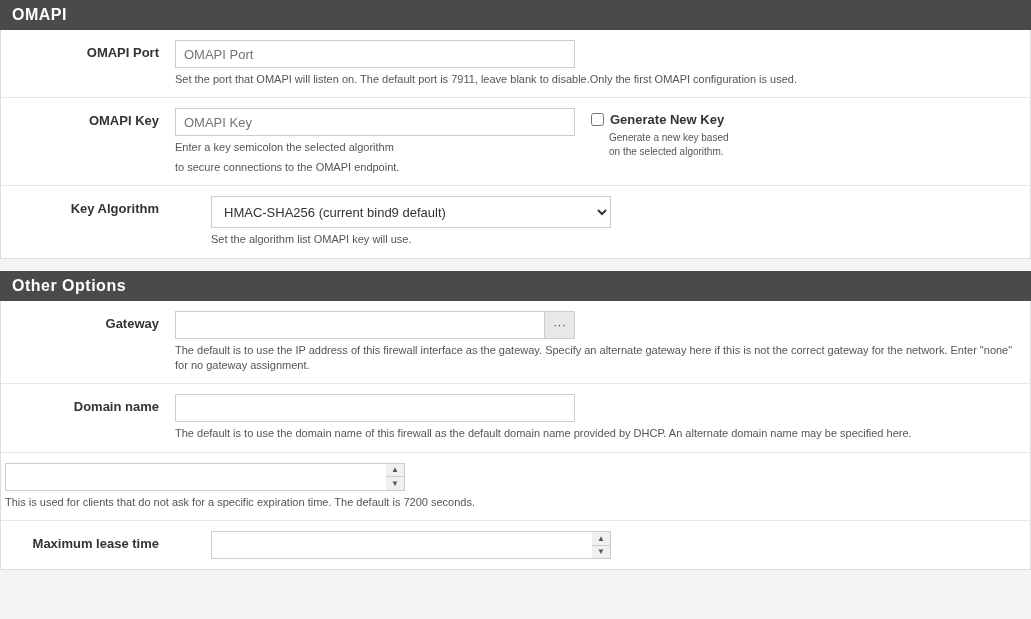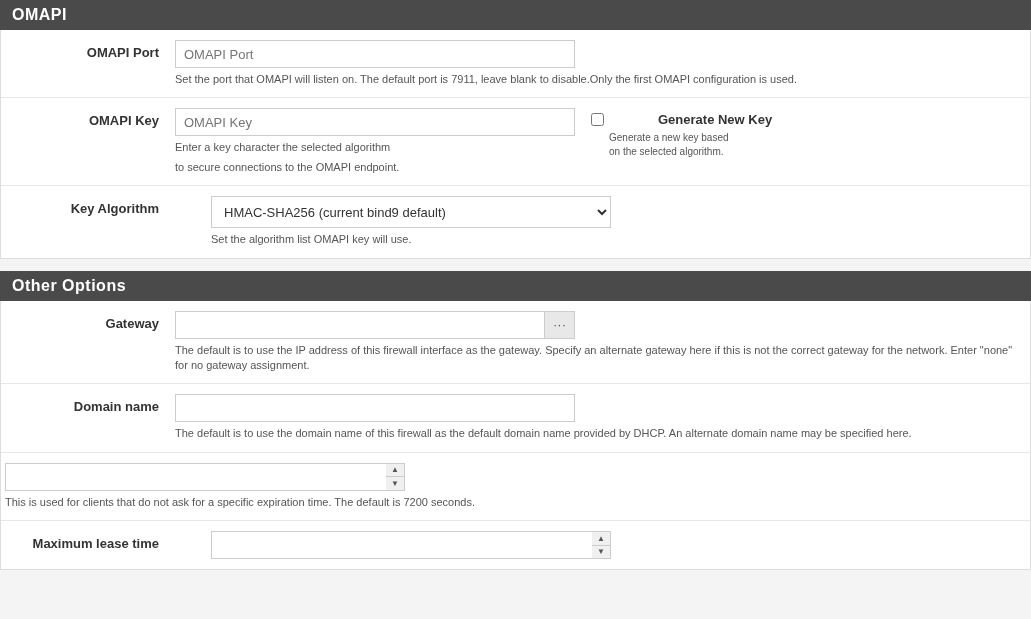"Generate New Key" .checkbox-row label { margin-left: 48px -> none }
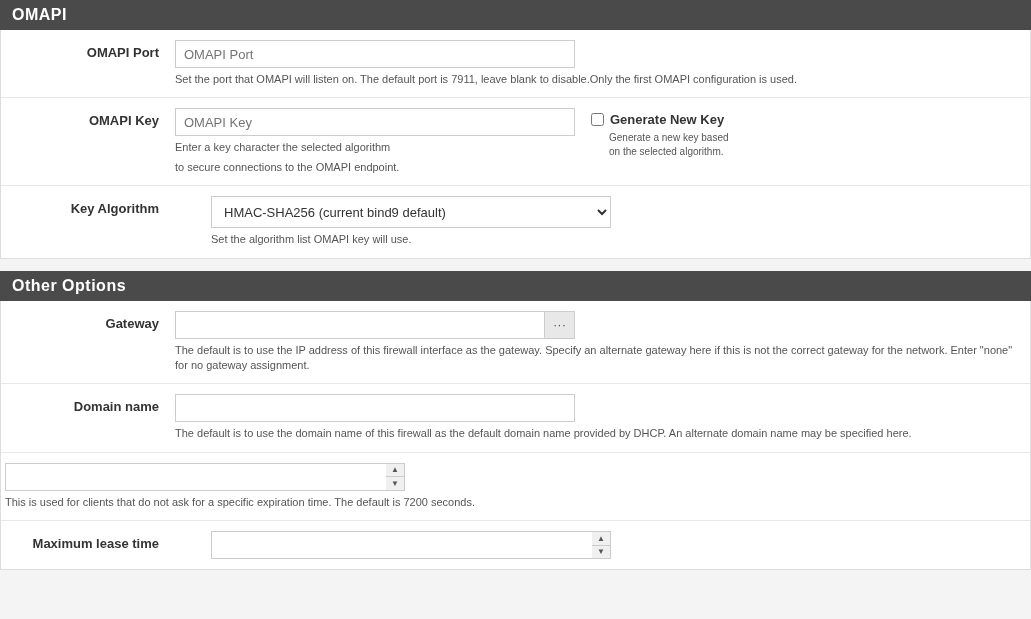"Enter a key character the" span.help-text { text: character -> semicolon }
